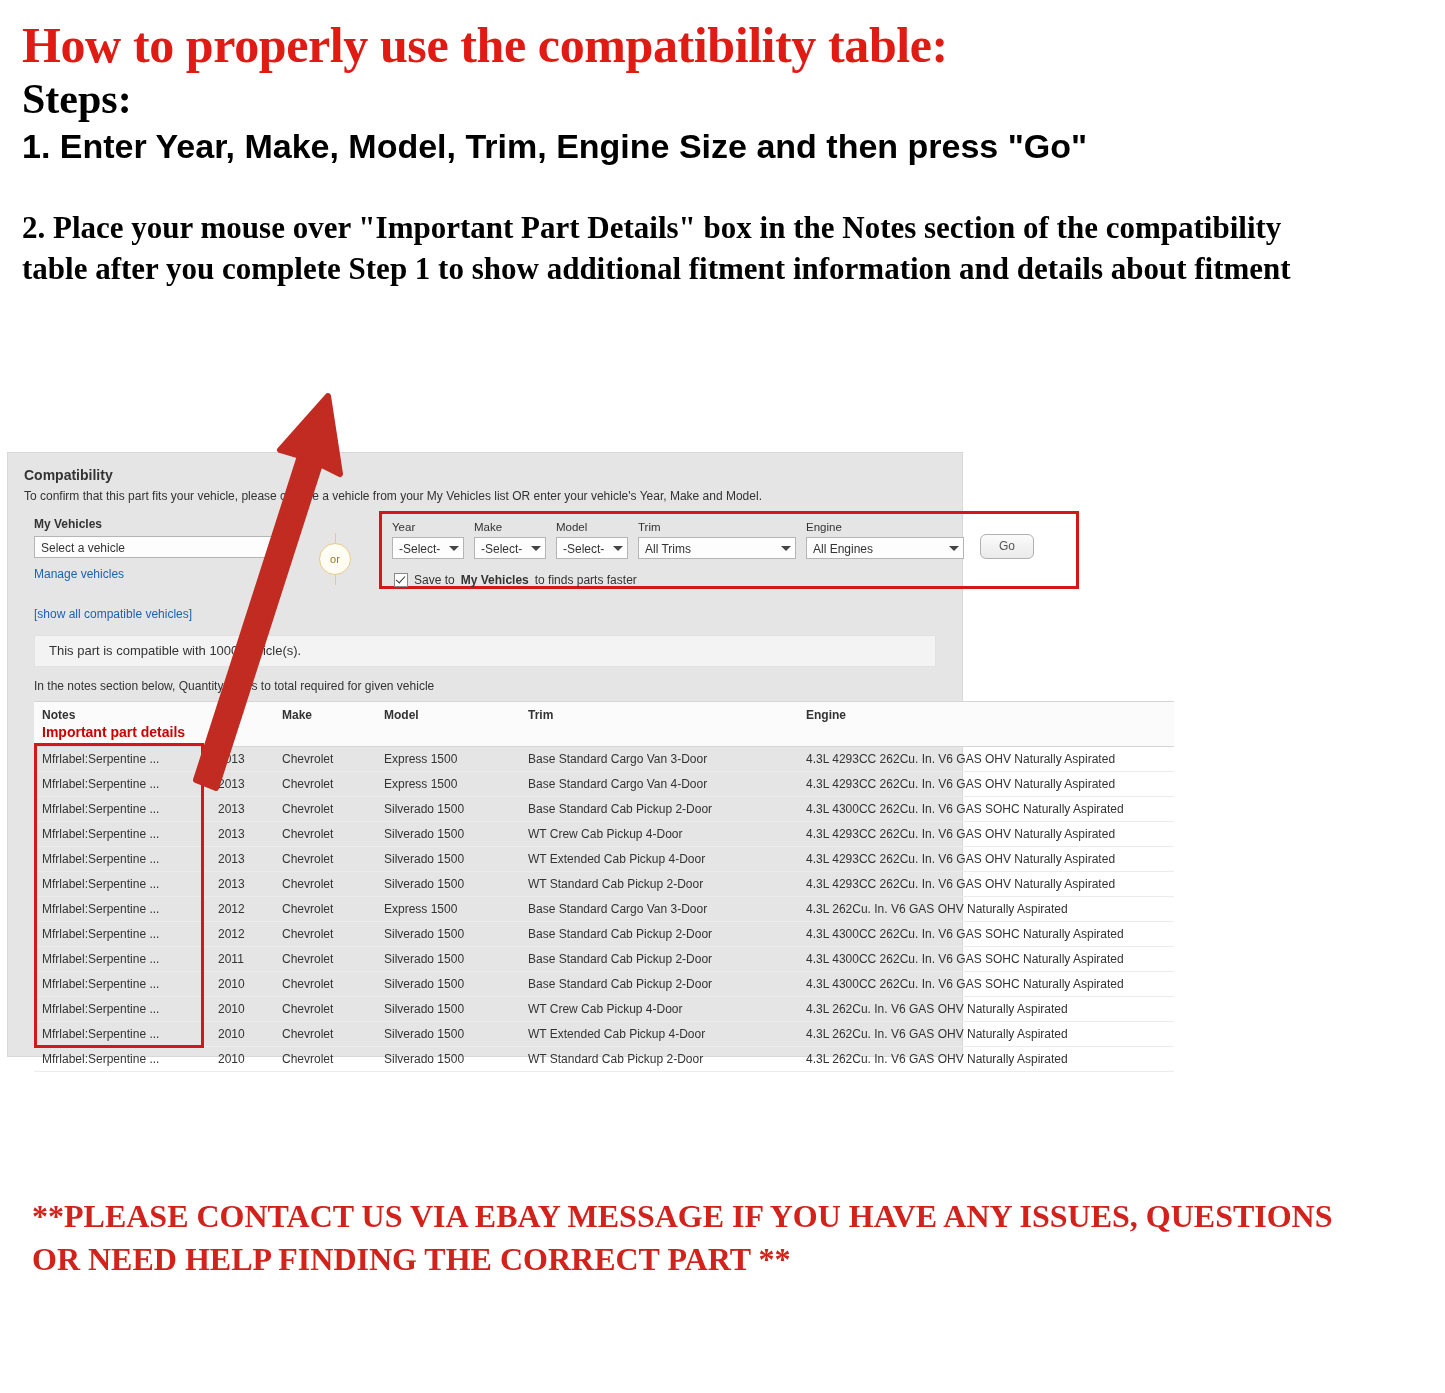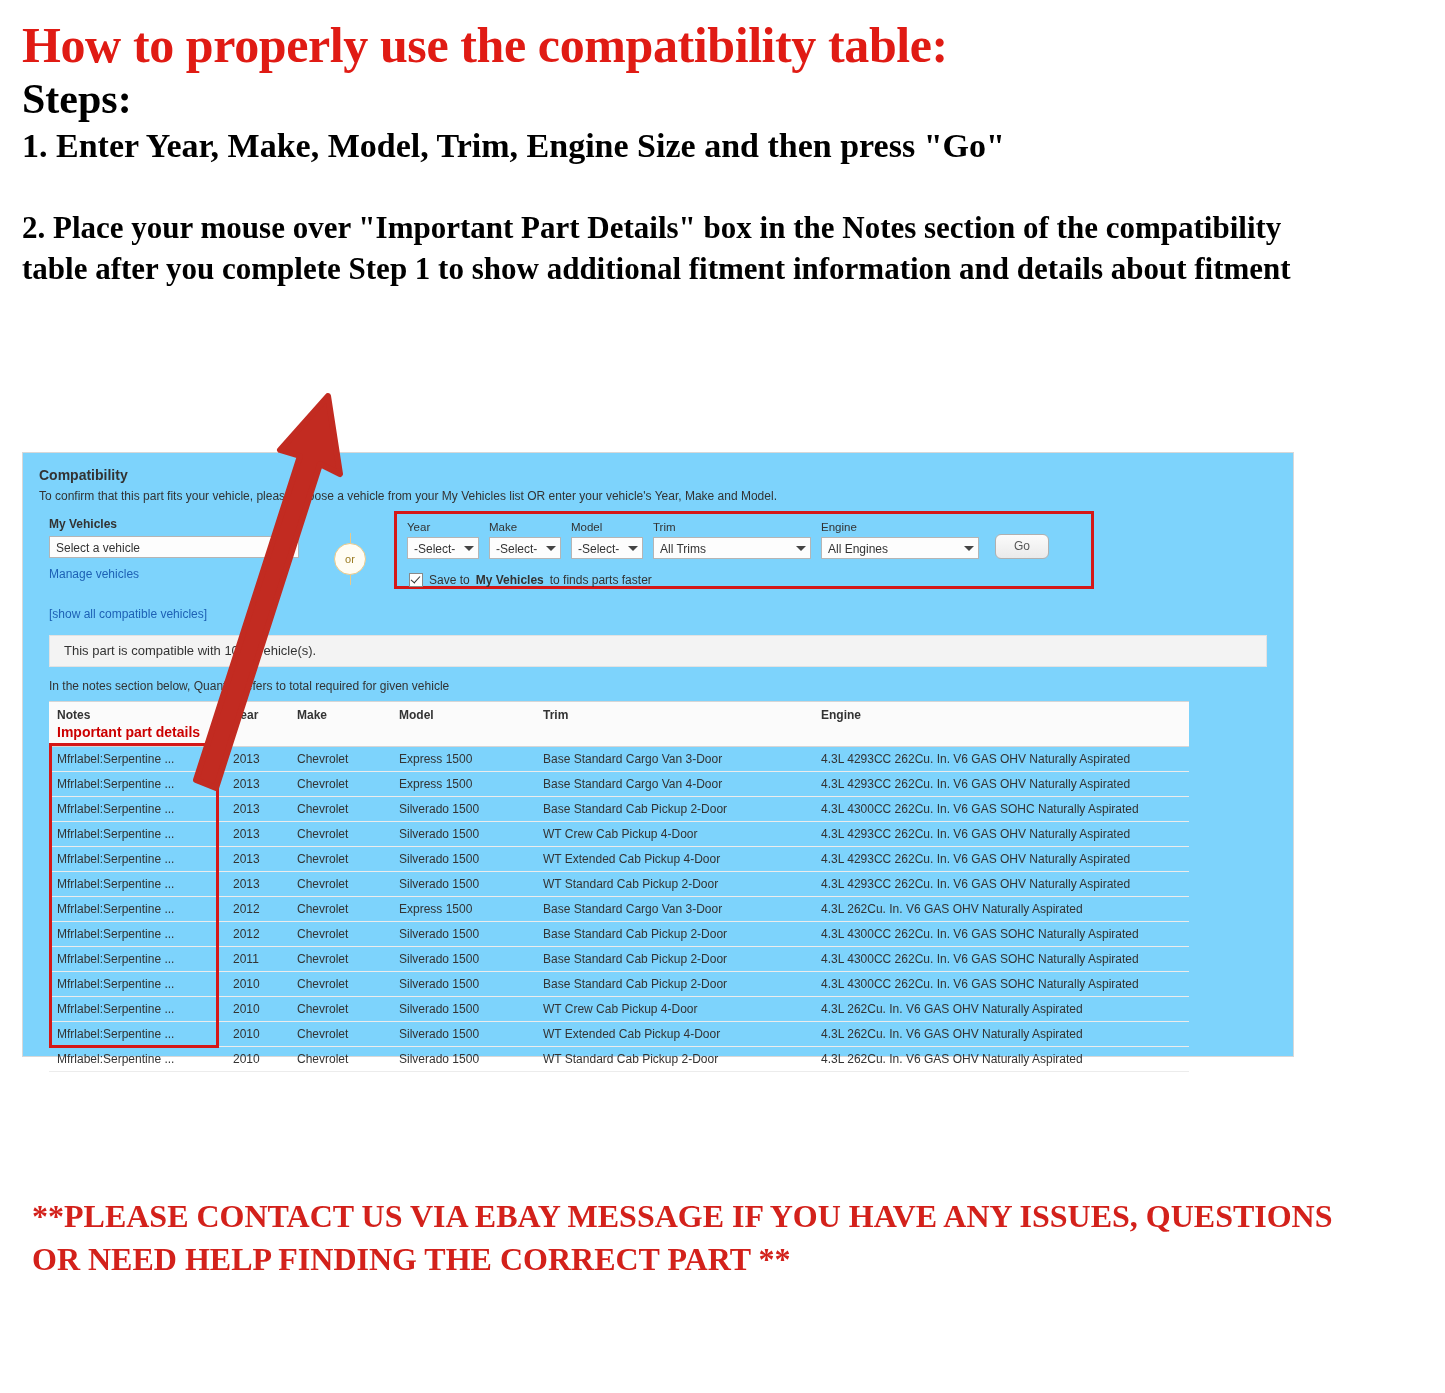"1. Enter Year, Make, Model," .h-step1 { font-family: Liberation Serif, serif -> Liberation Sans, sans-serif }
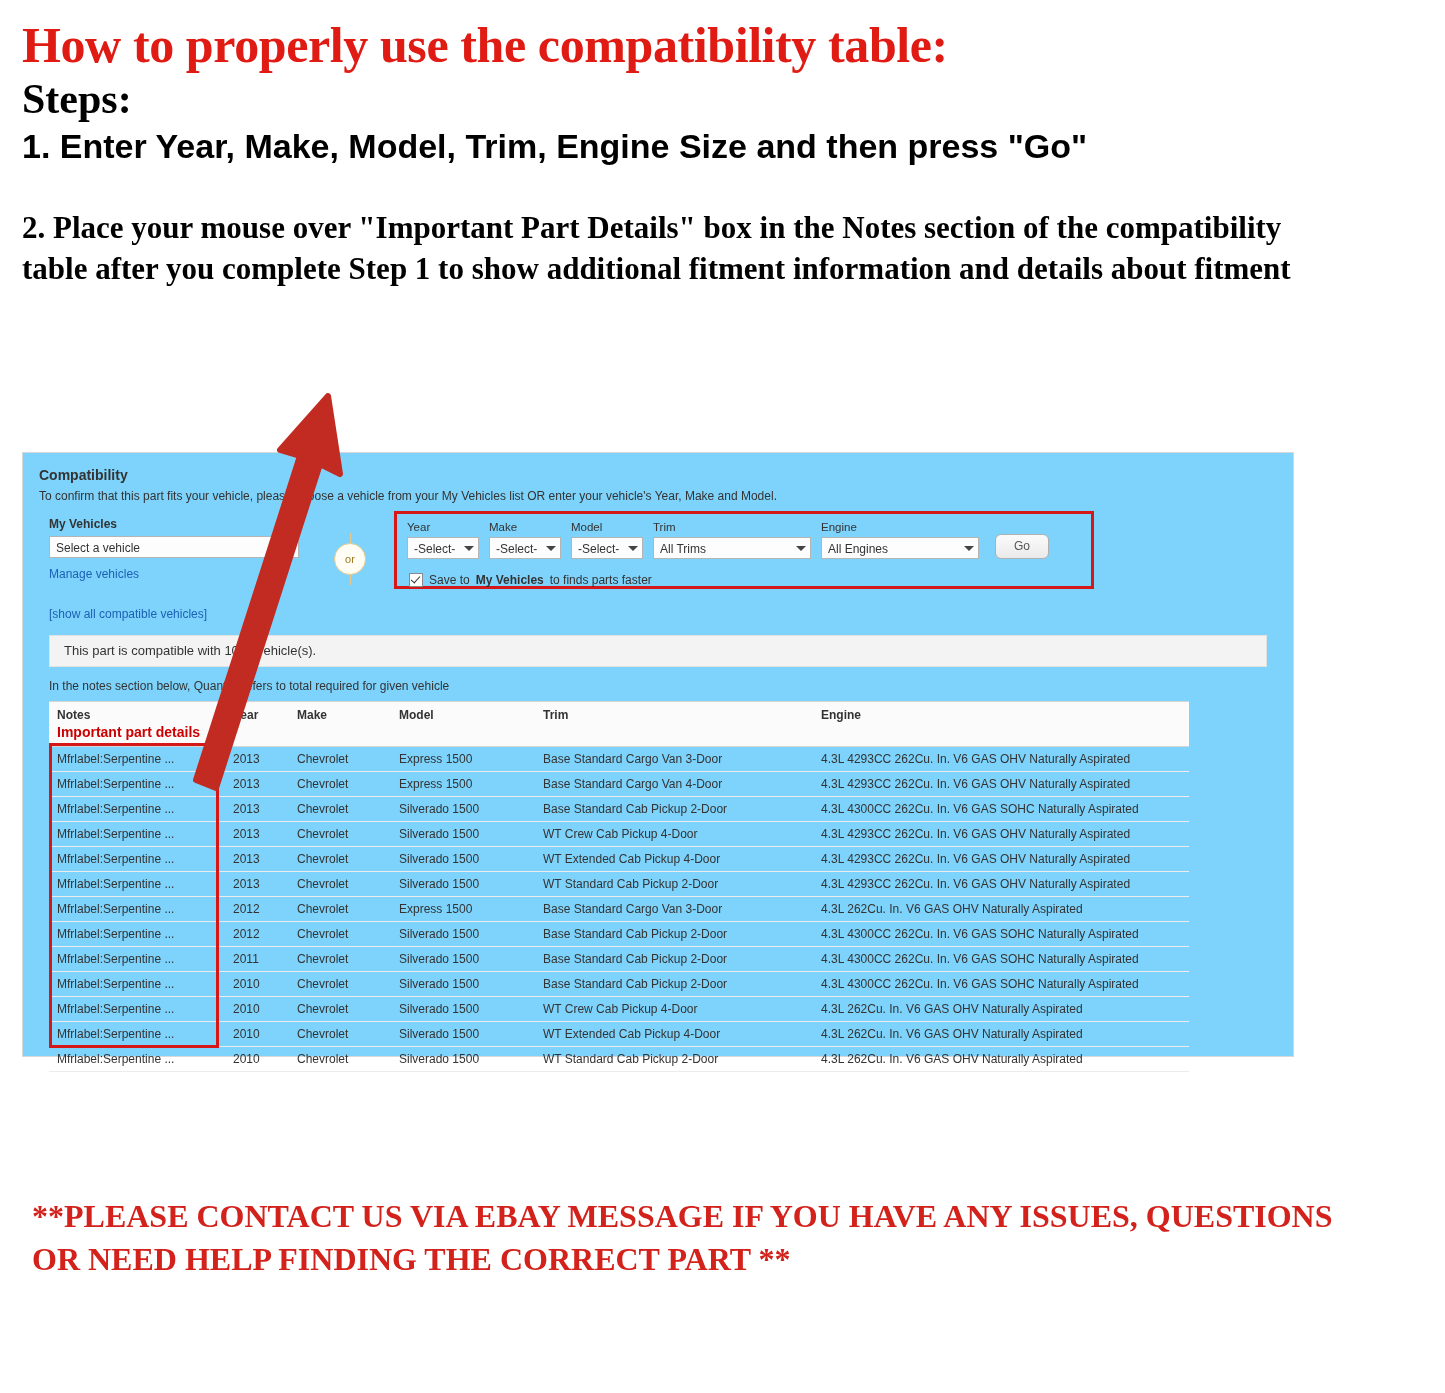"Compatibility" .compat-panel { background: #7dd3fc -> #e5e5e5; left: 22px -> 7px; width: 1272px -> 956px }
